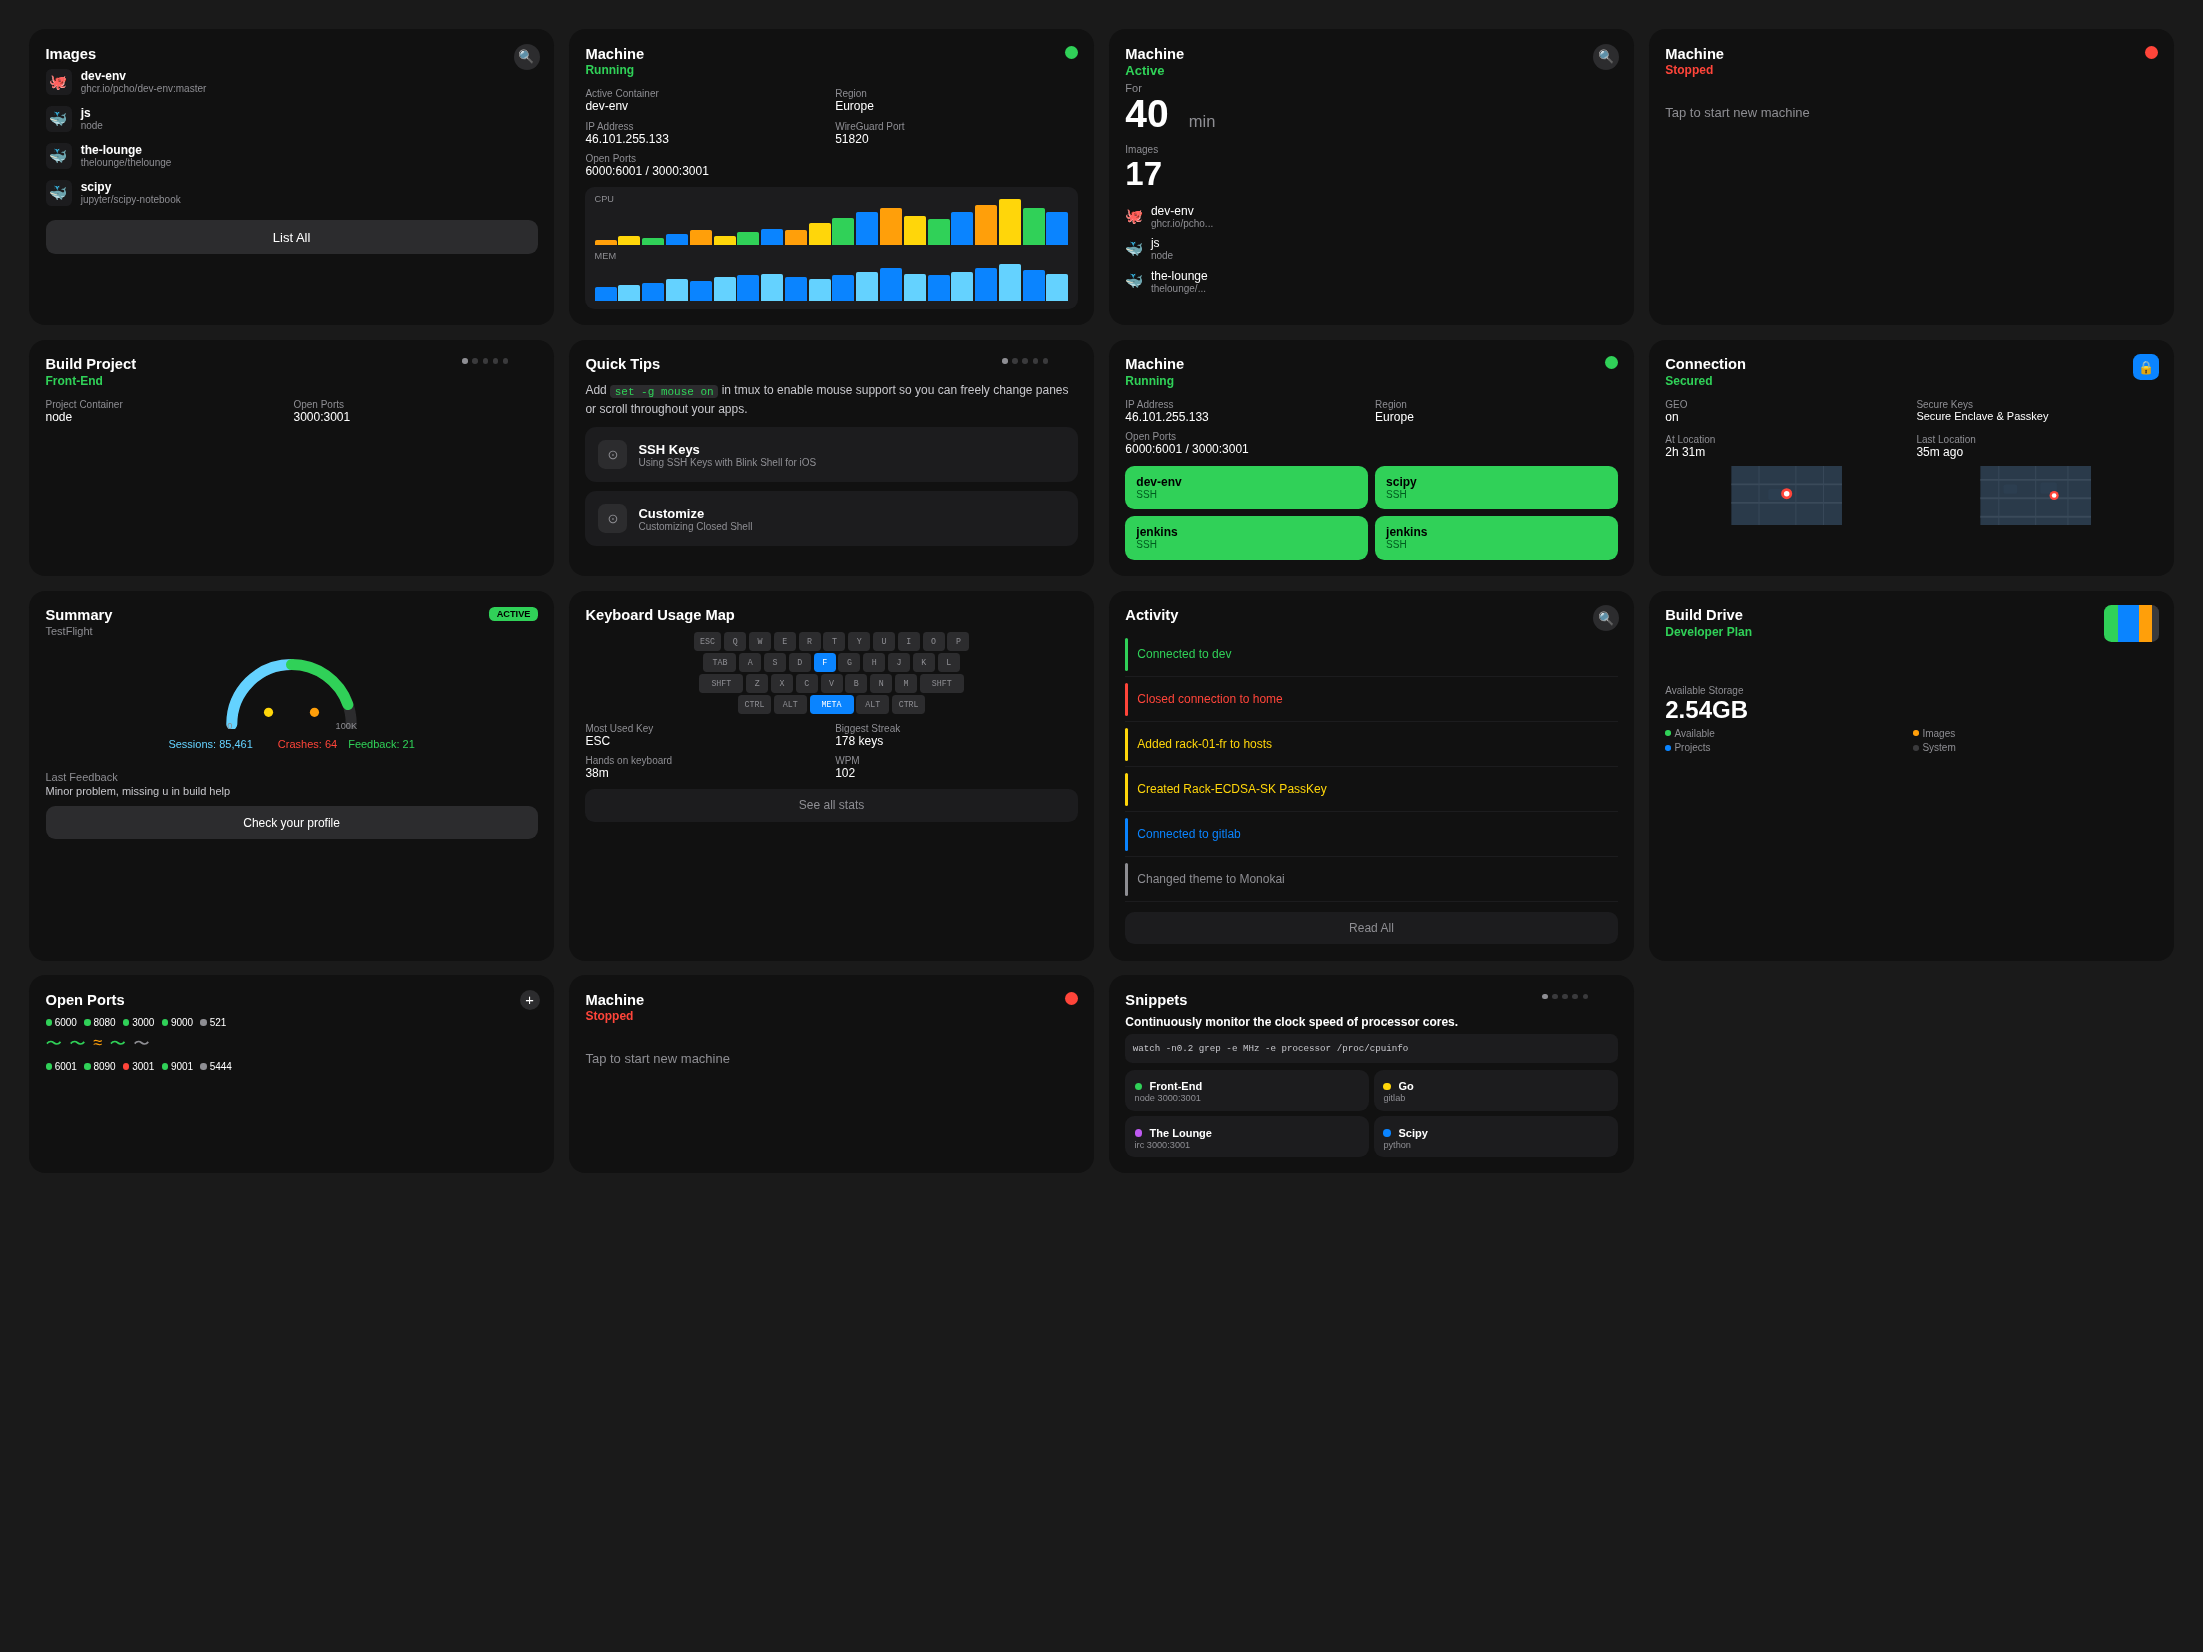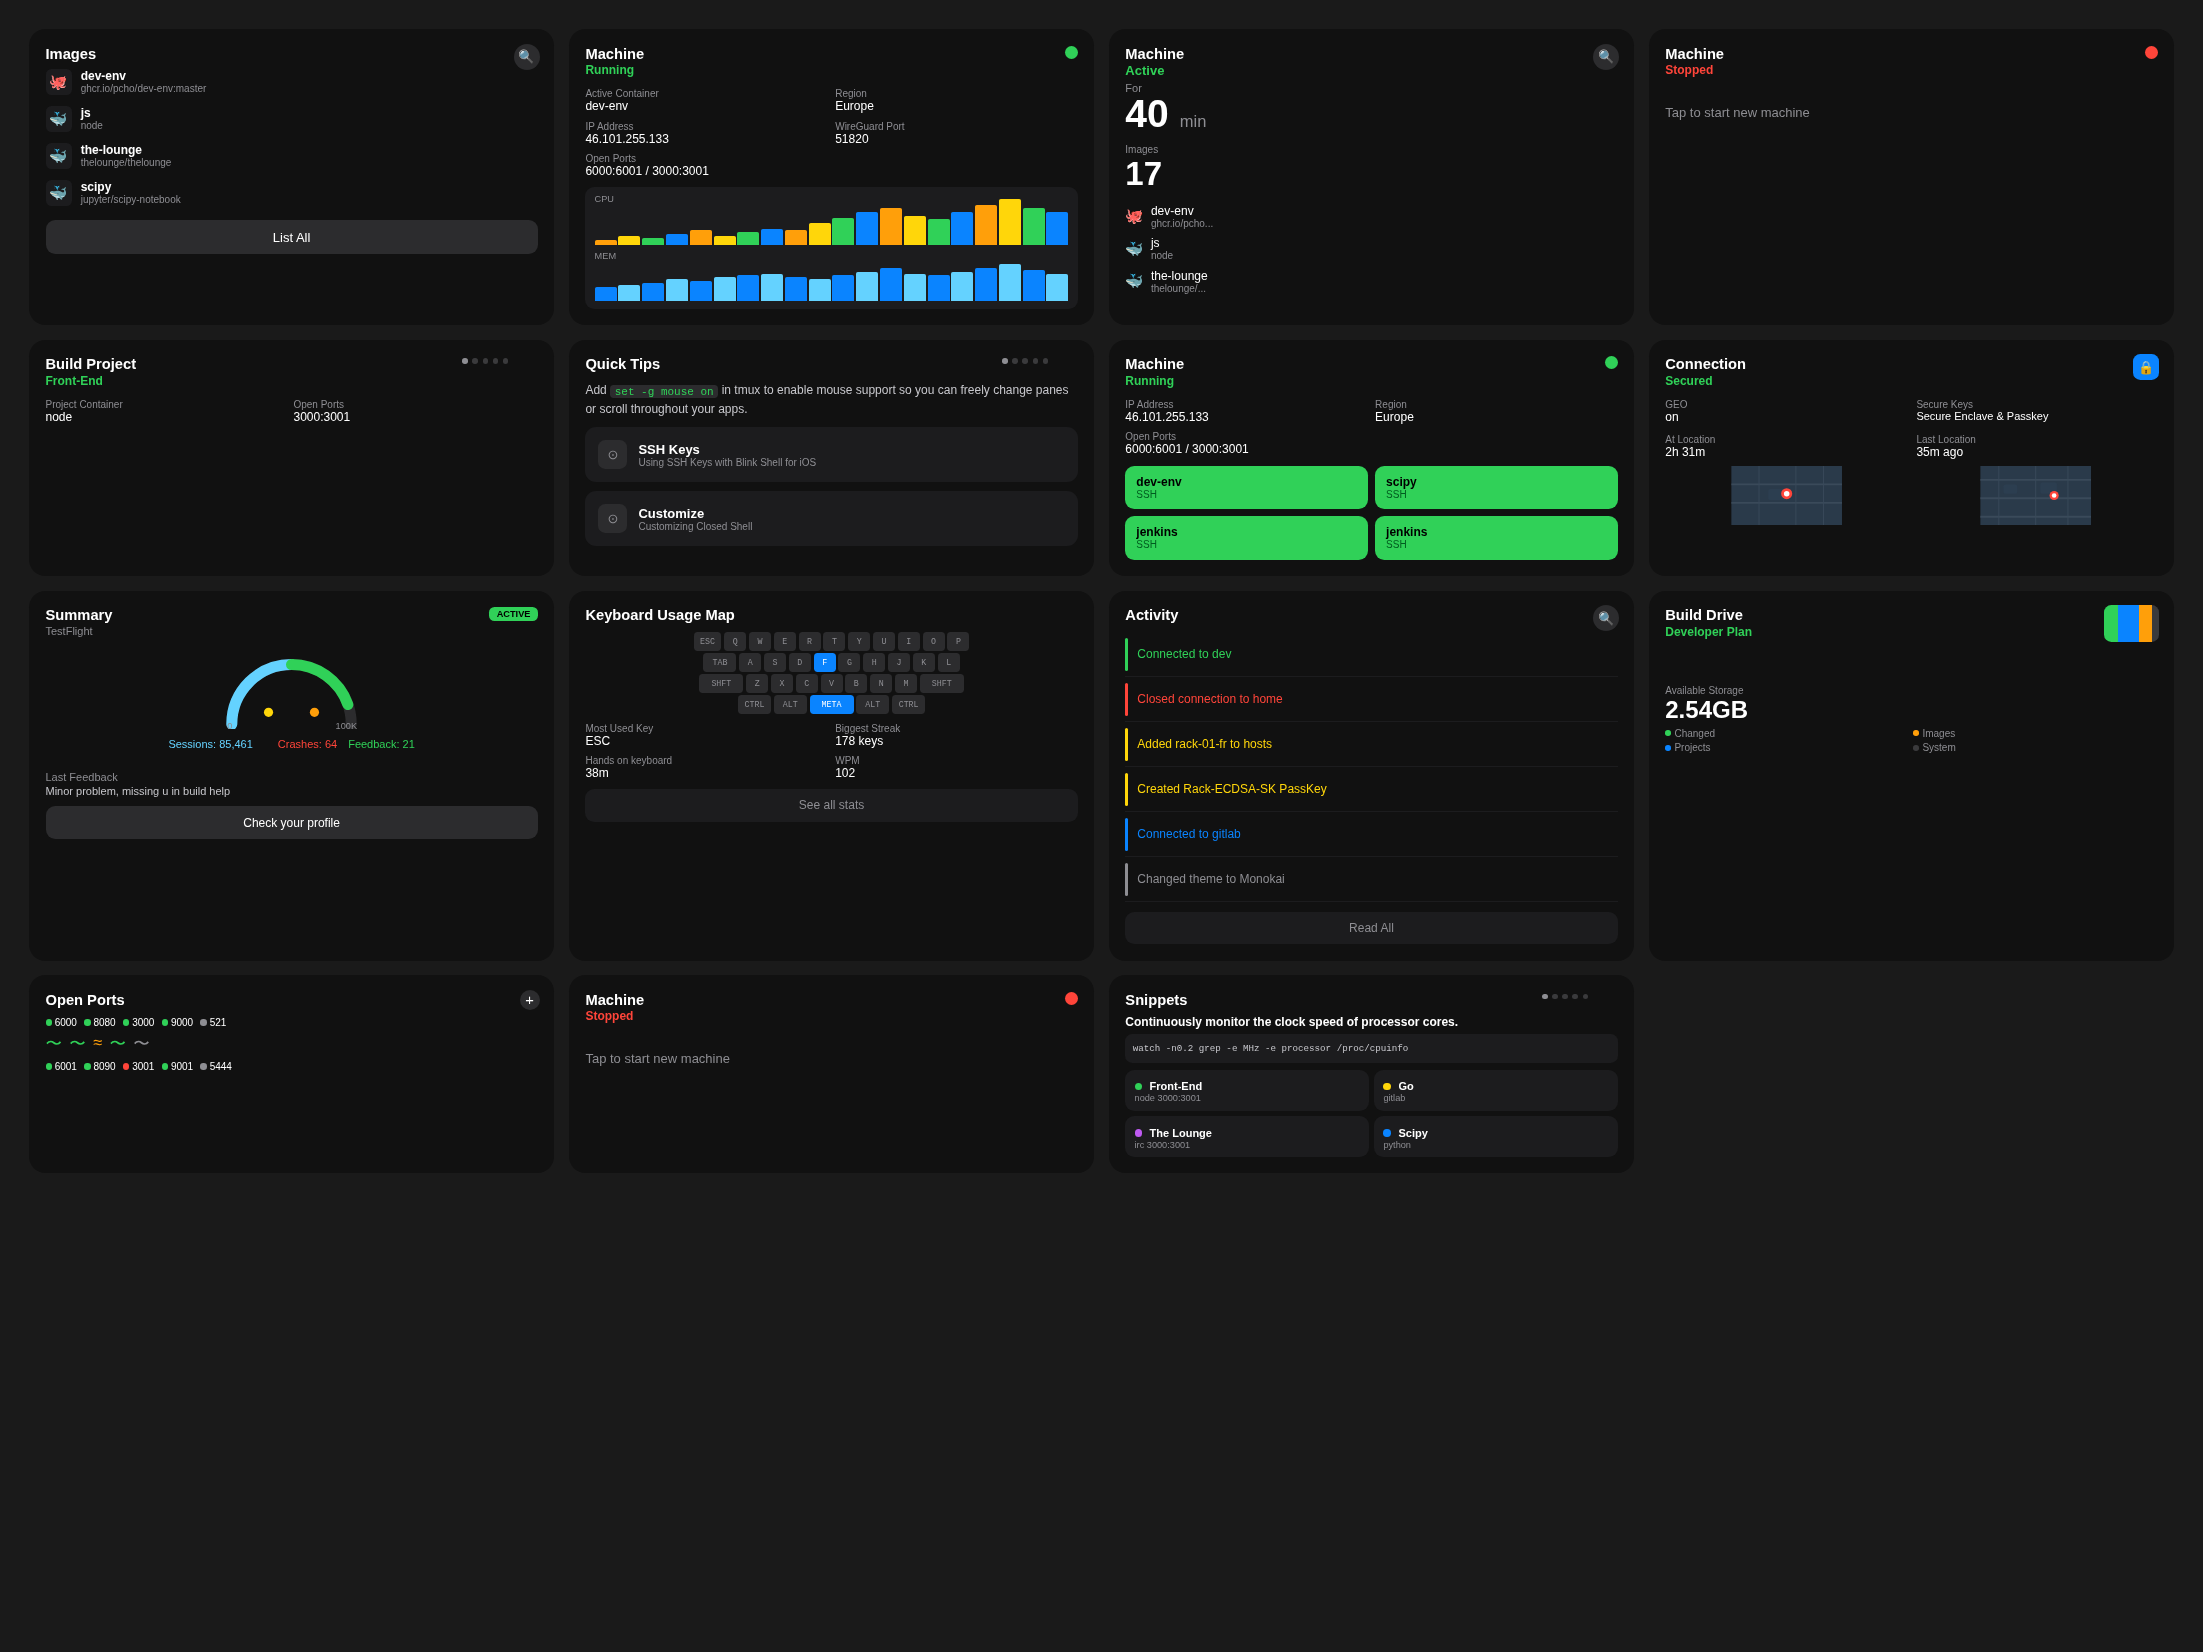"40" div { gap: 11px -> 20px }
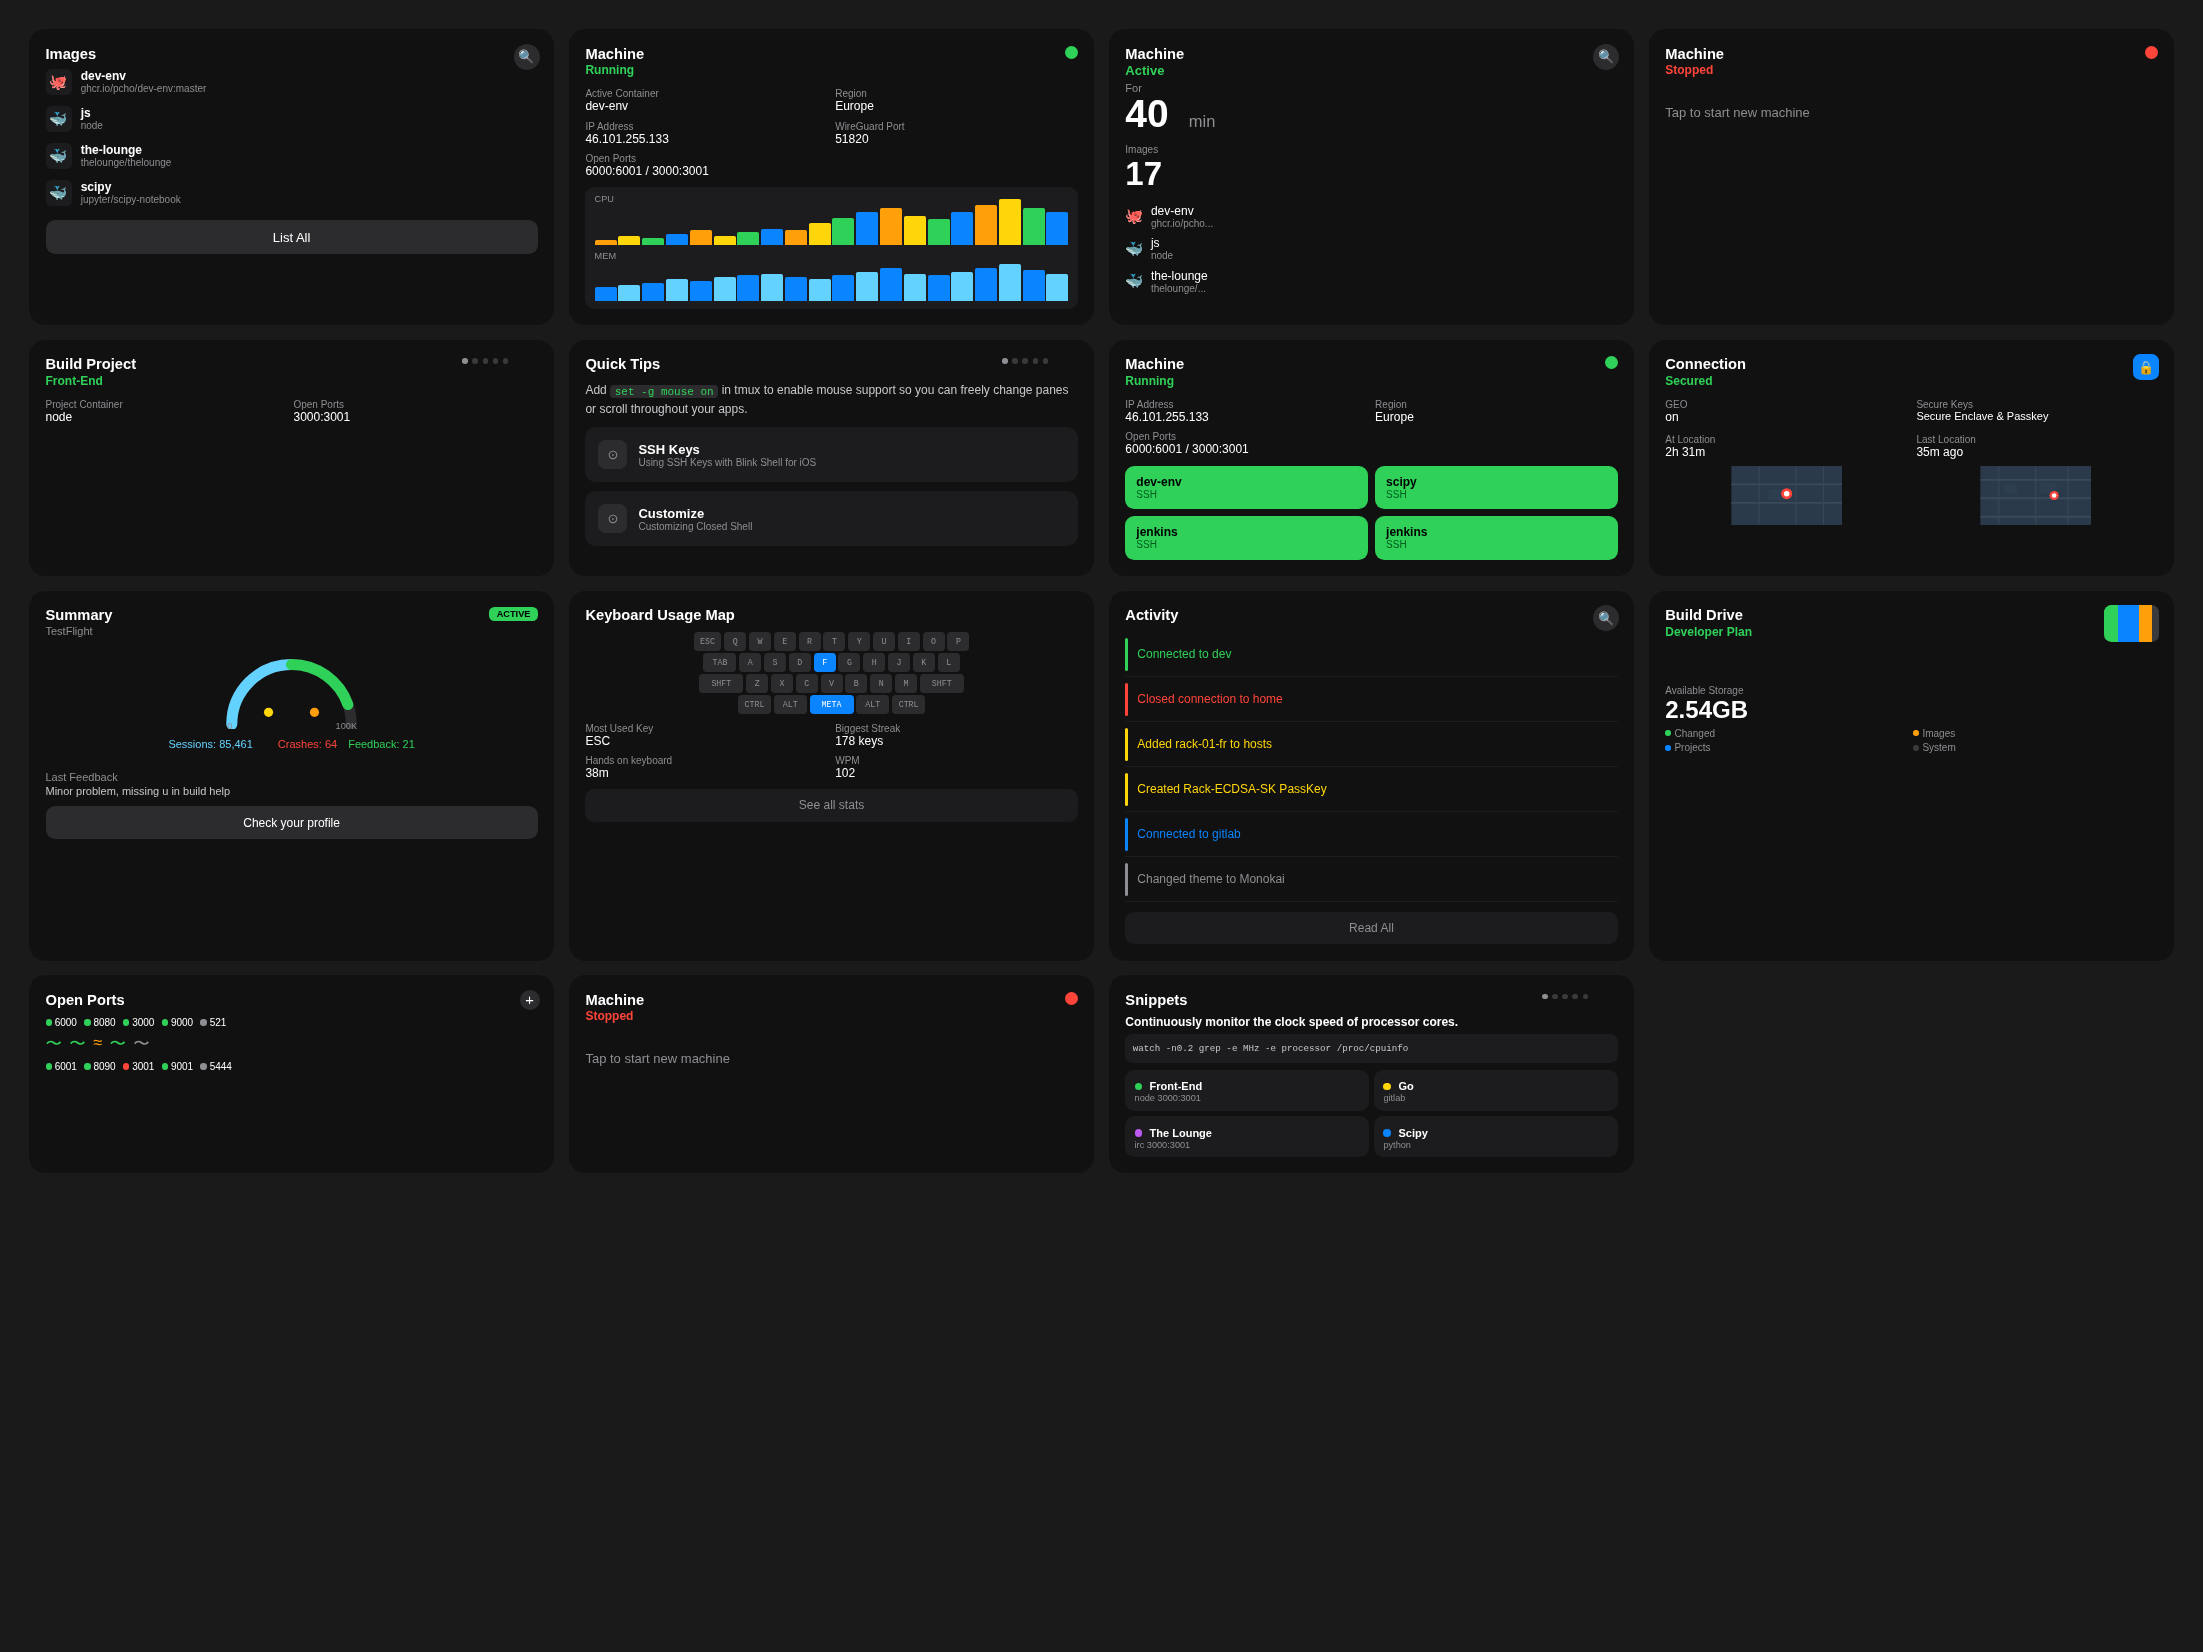"Changed" span { text: Changed -> Available }
